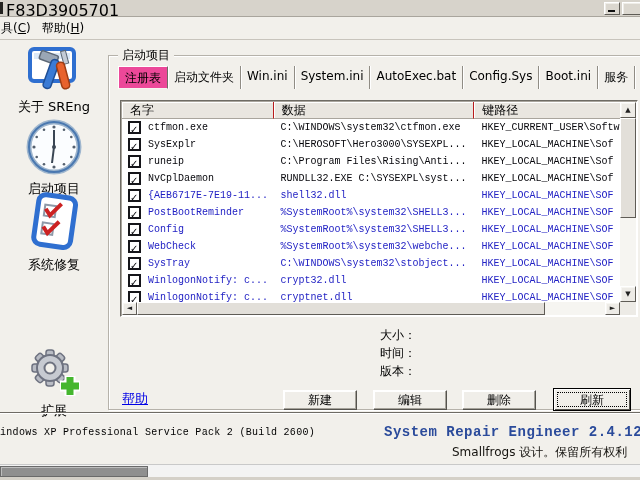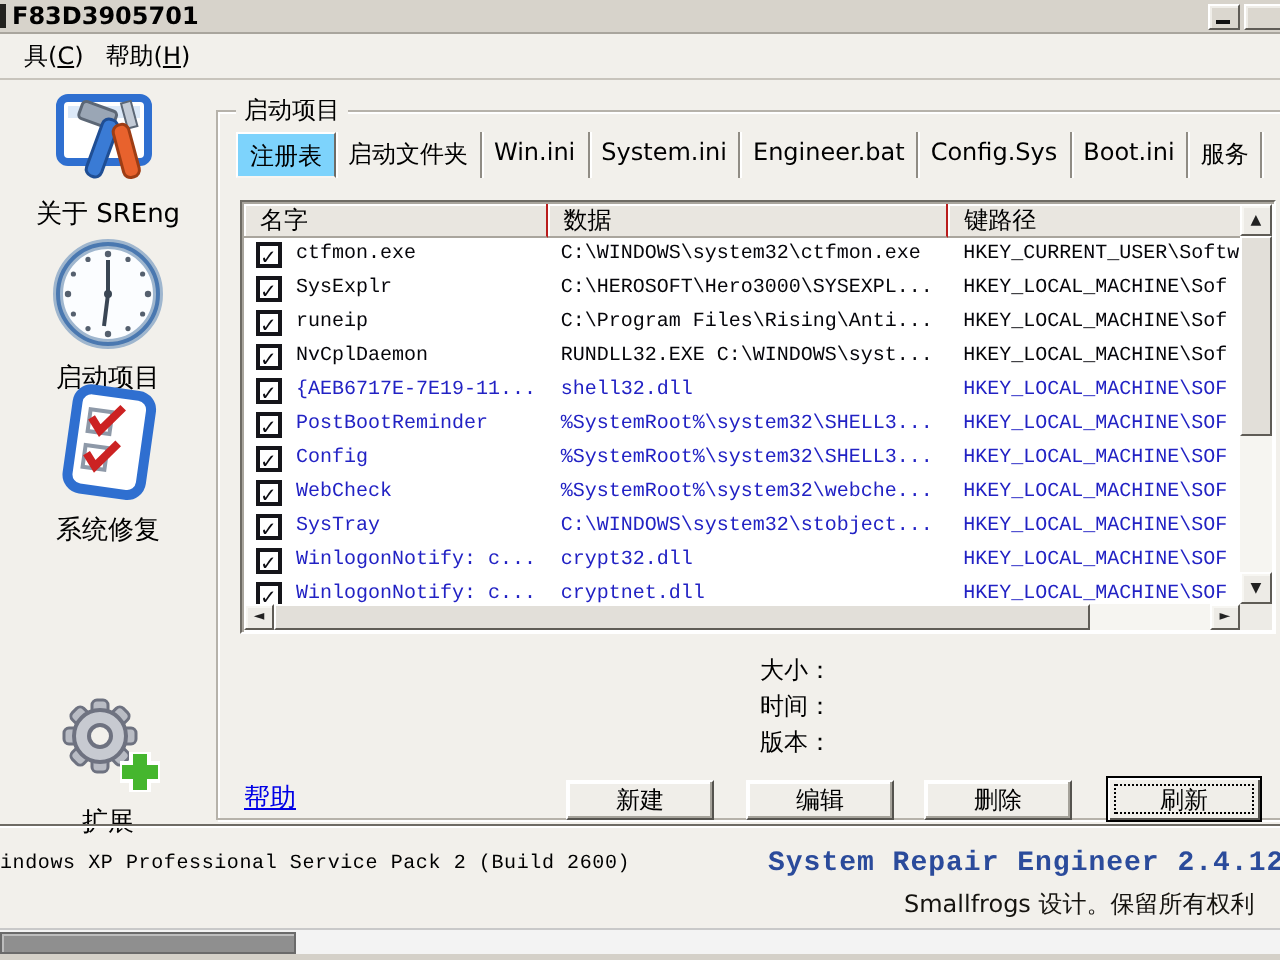"F83D3905701" .title-text { font-size: 12px -> 16px; font-weight: bold -> normal }
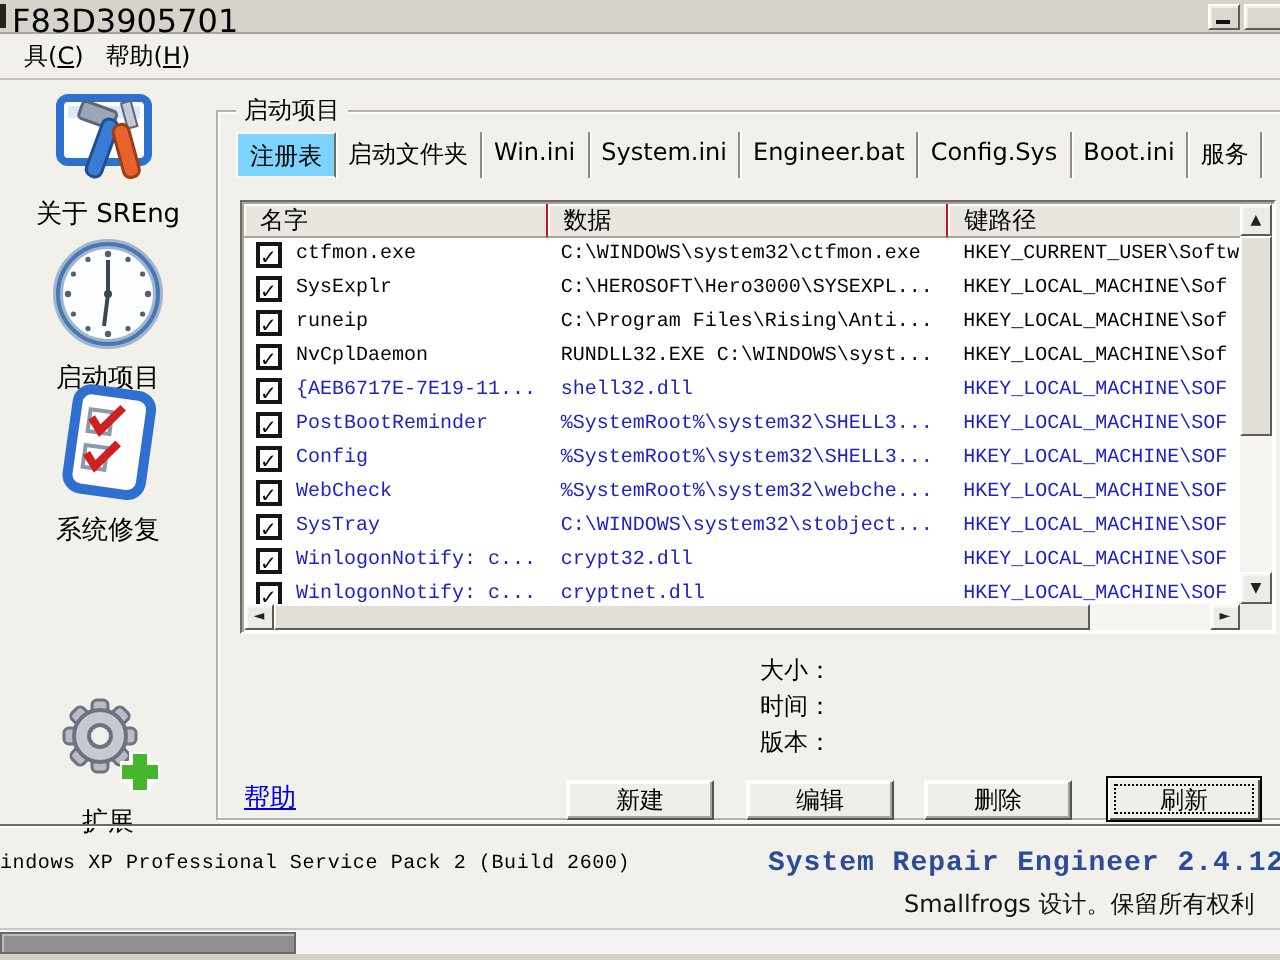"具(C)" .menu-item:first-child { padding-left: 12px -> 1px }
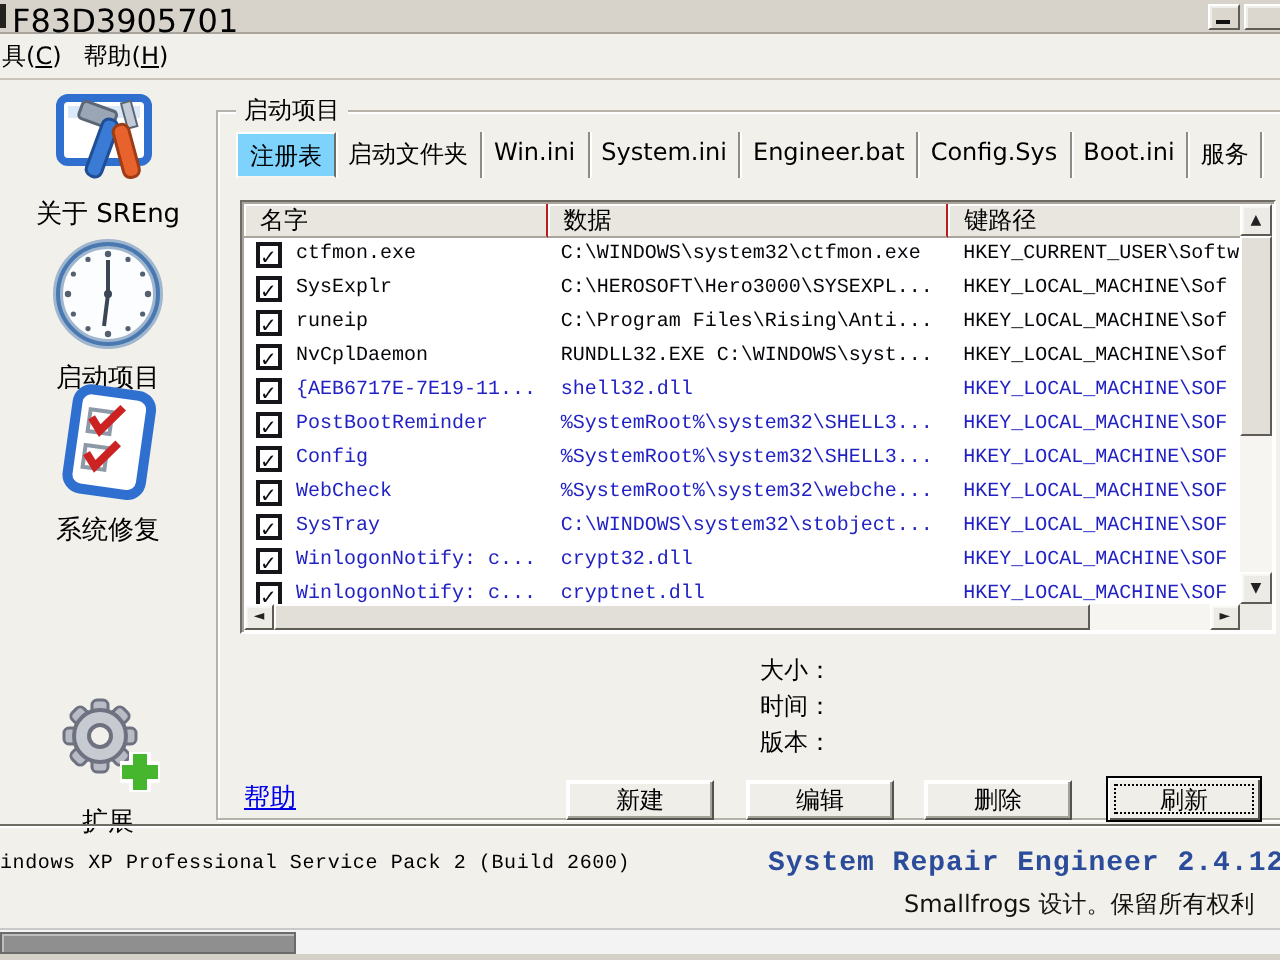"注册表" .tab.active { background: #7dd3fc -> #ec4899 }
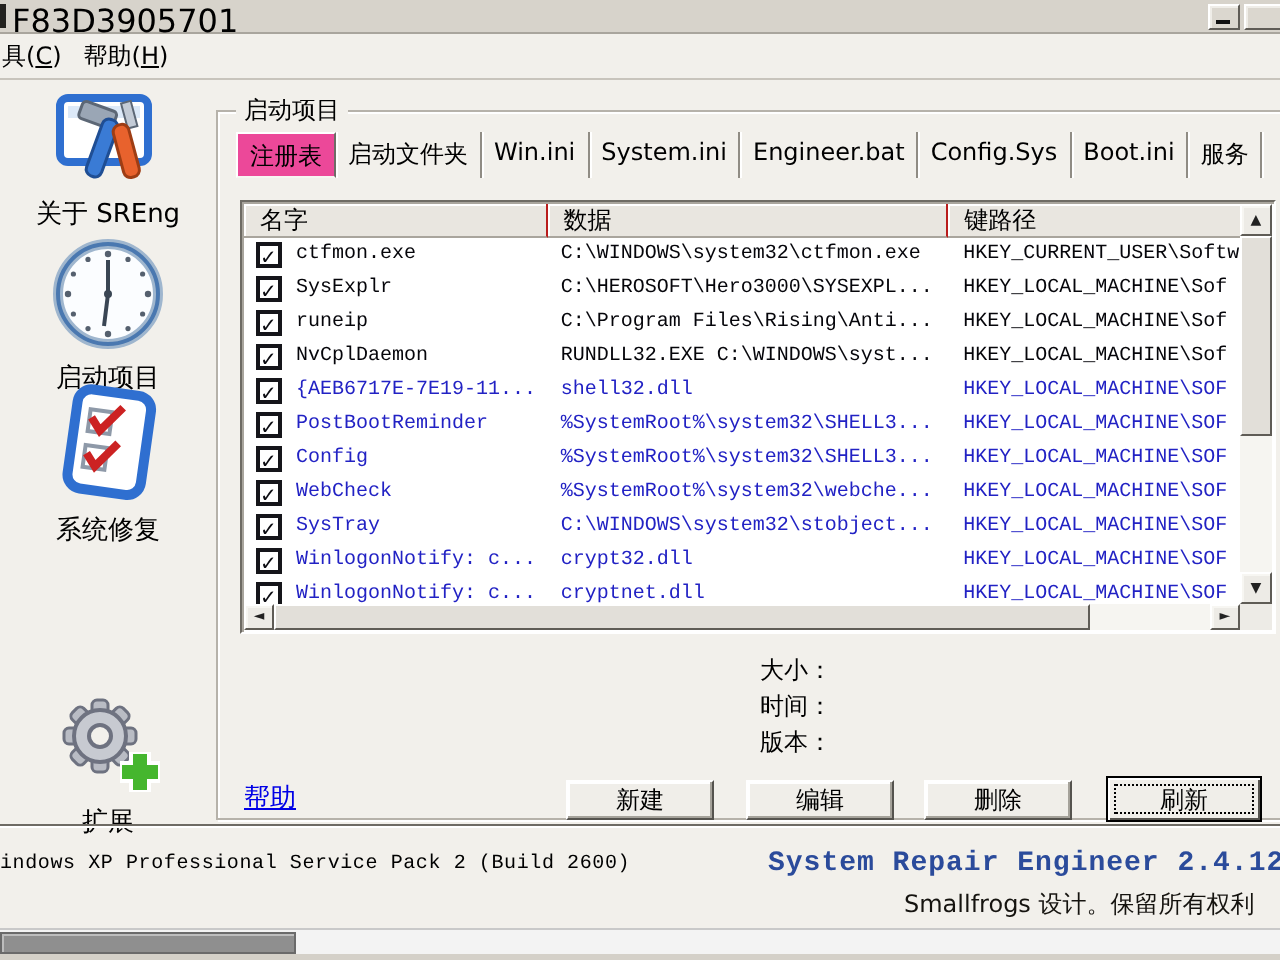"Engineer.bat" div.tab { text: Engineer.bat -> AutoExec.bat }
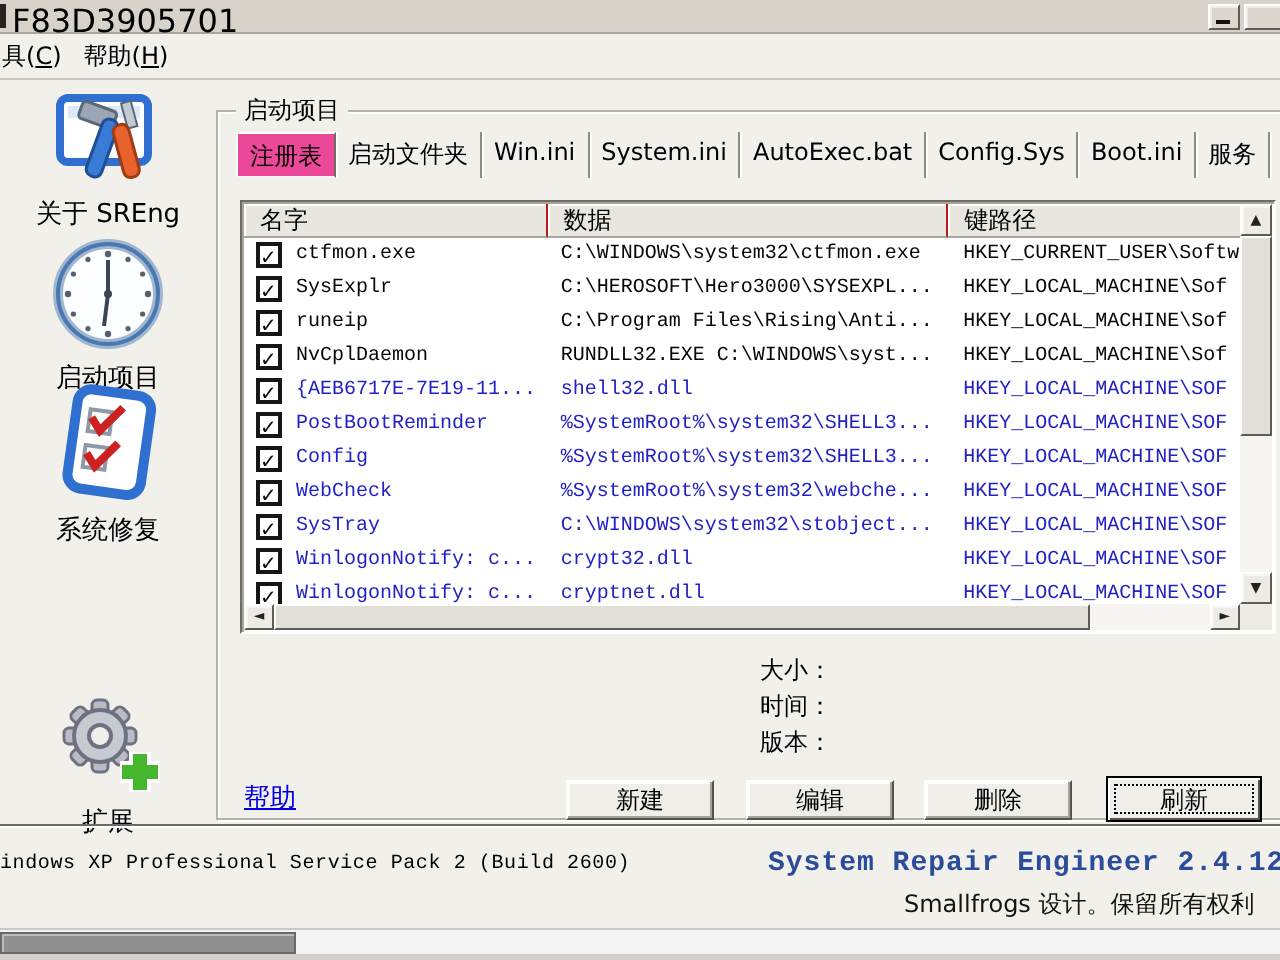"RUNDLL32.EXE C:\WINDOWS\syst..." div.cell { text: WINDOWS -> SYSEXPL }
